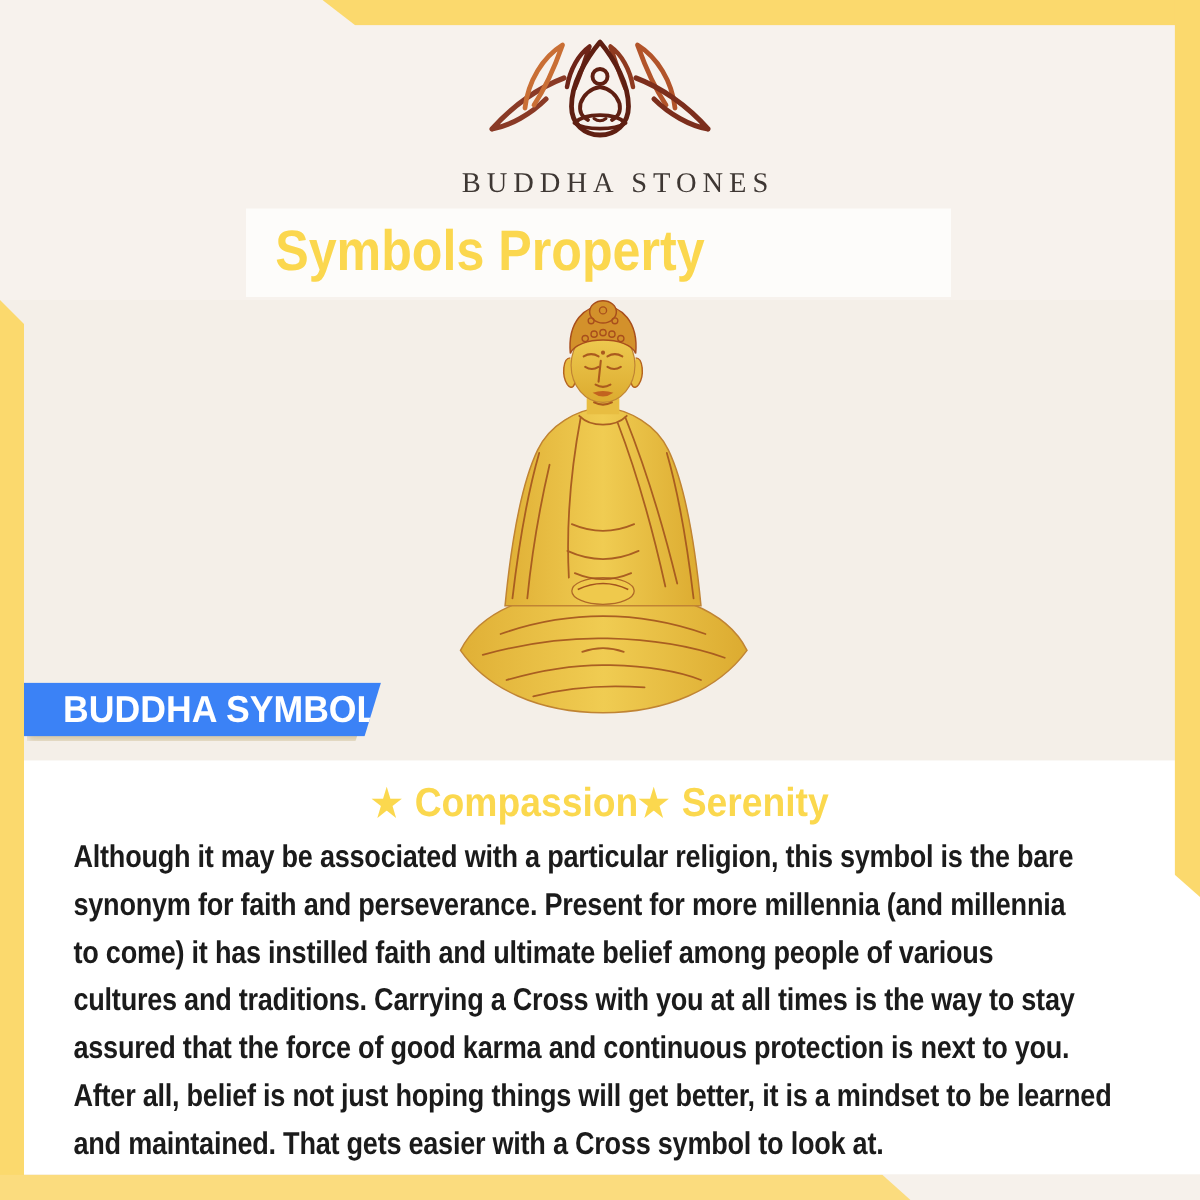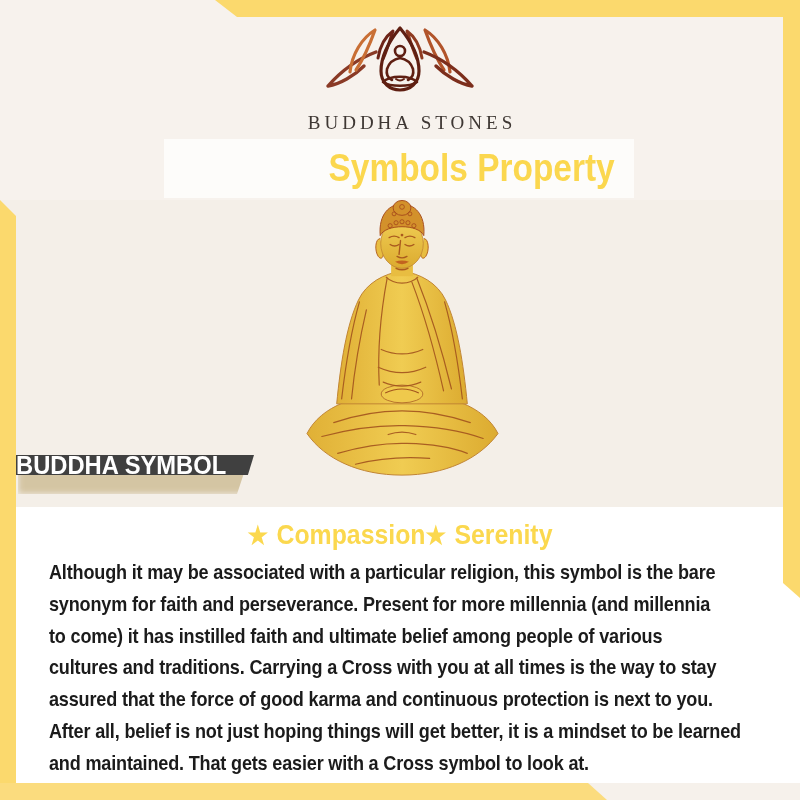"Symbols Property" .title-band { justify-content: flex-end -> flex-start }
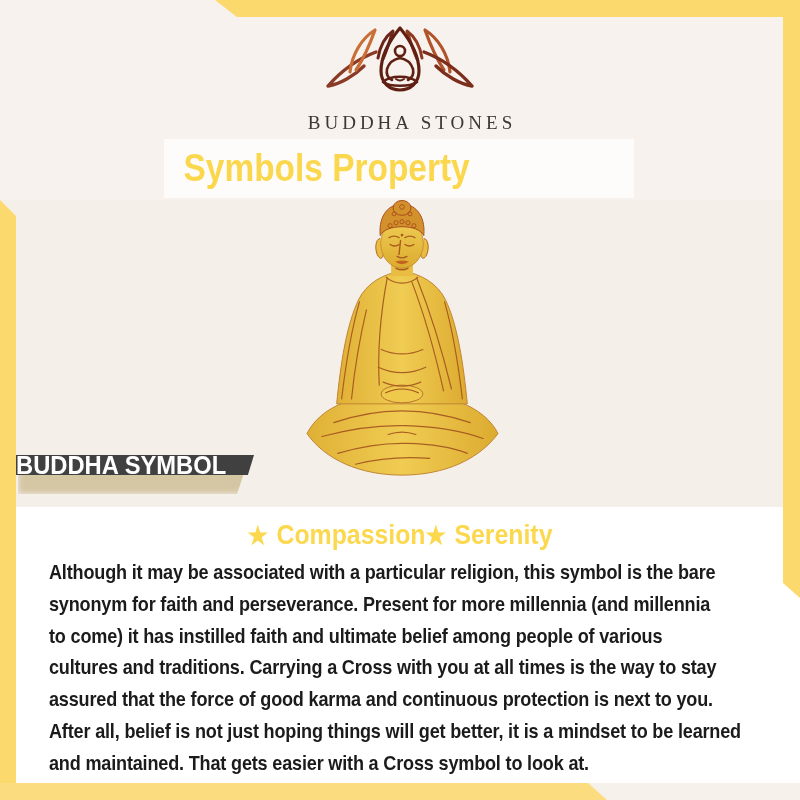"BUDDHA SYMBOL" .ribbon { background: #404040 -> #3b82f6; height: 20px -> 36px; padding-left: none -> 26px }
